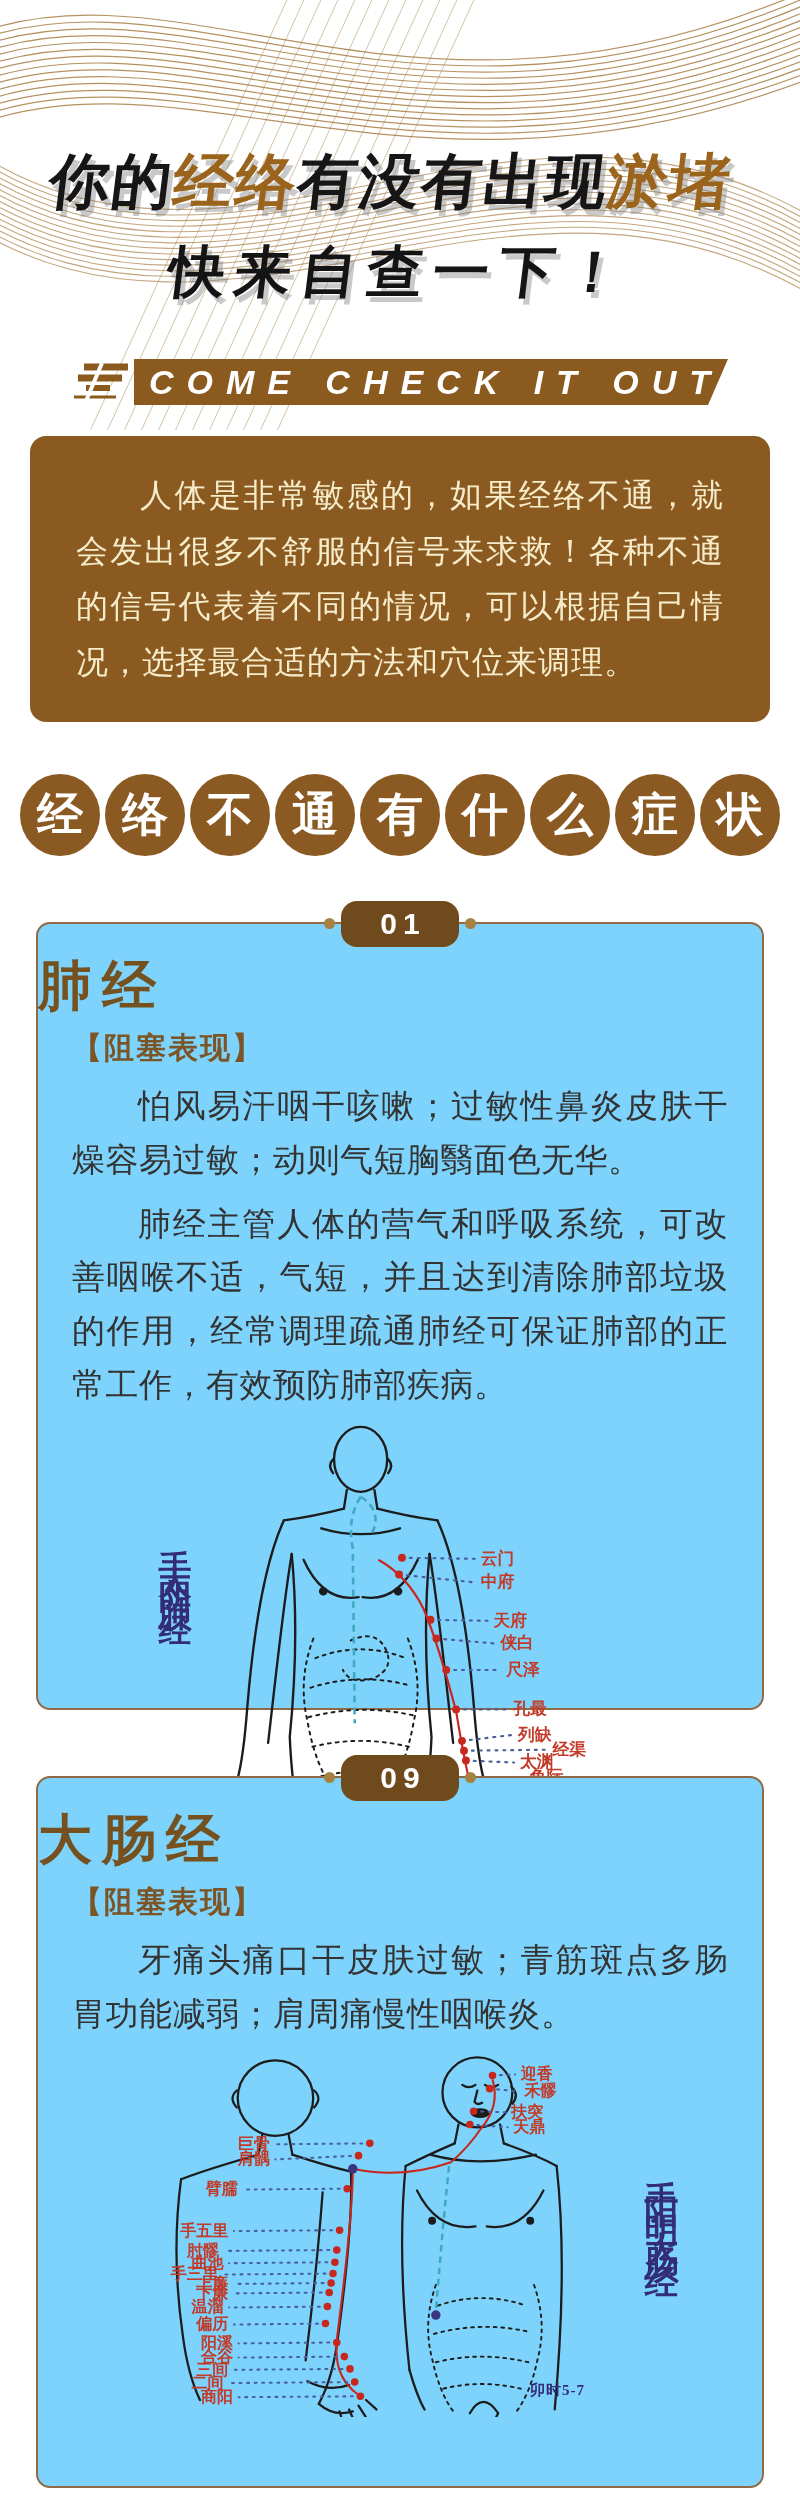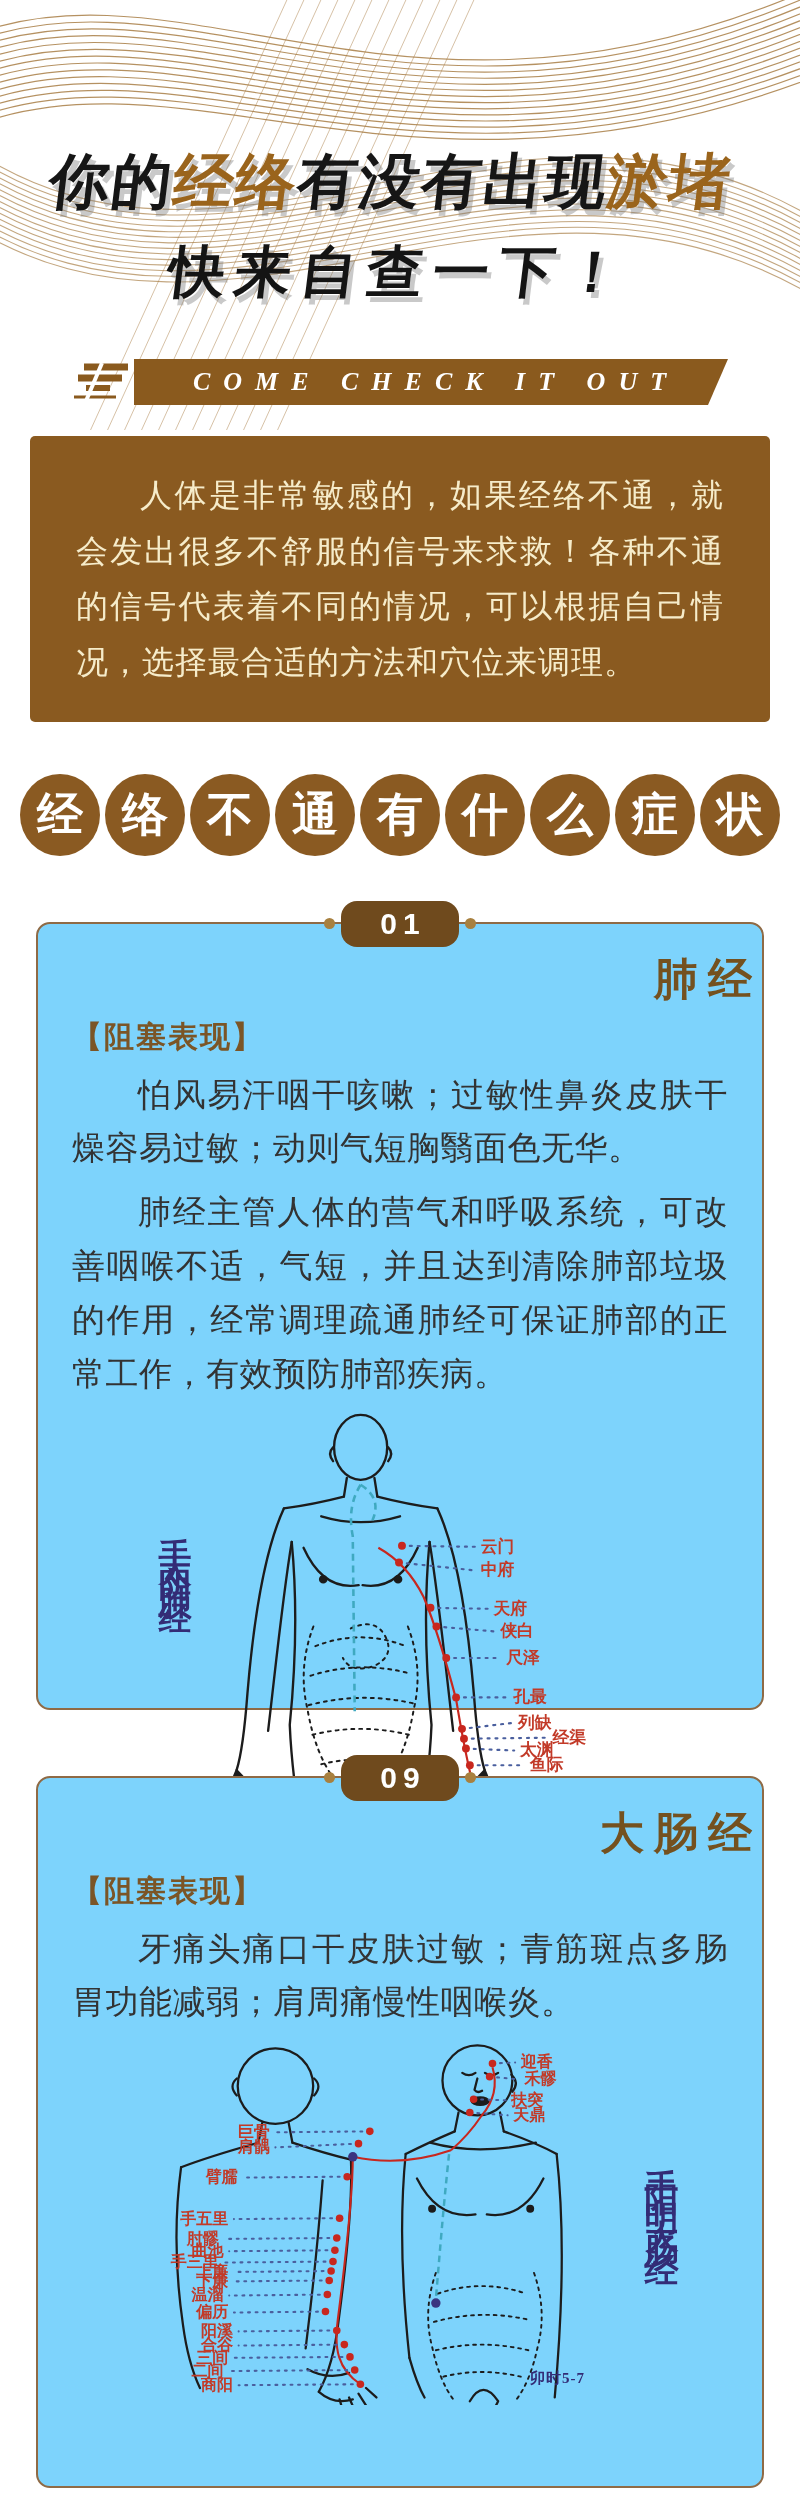"COME CHECK IT OUT" .banner-bar span { font-family: Liberation Serif, serif -> none; font-size: 26px -> 34px }
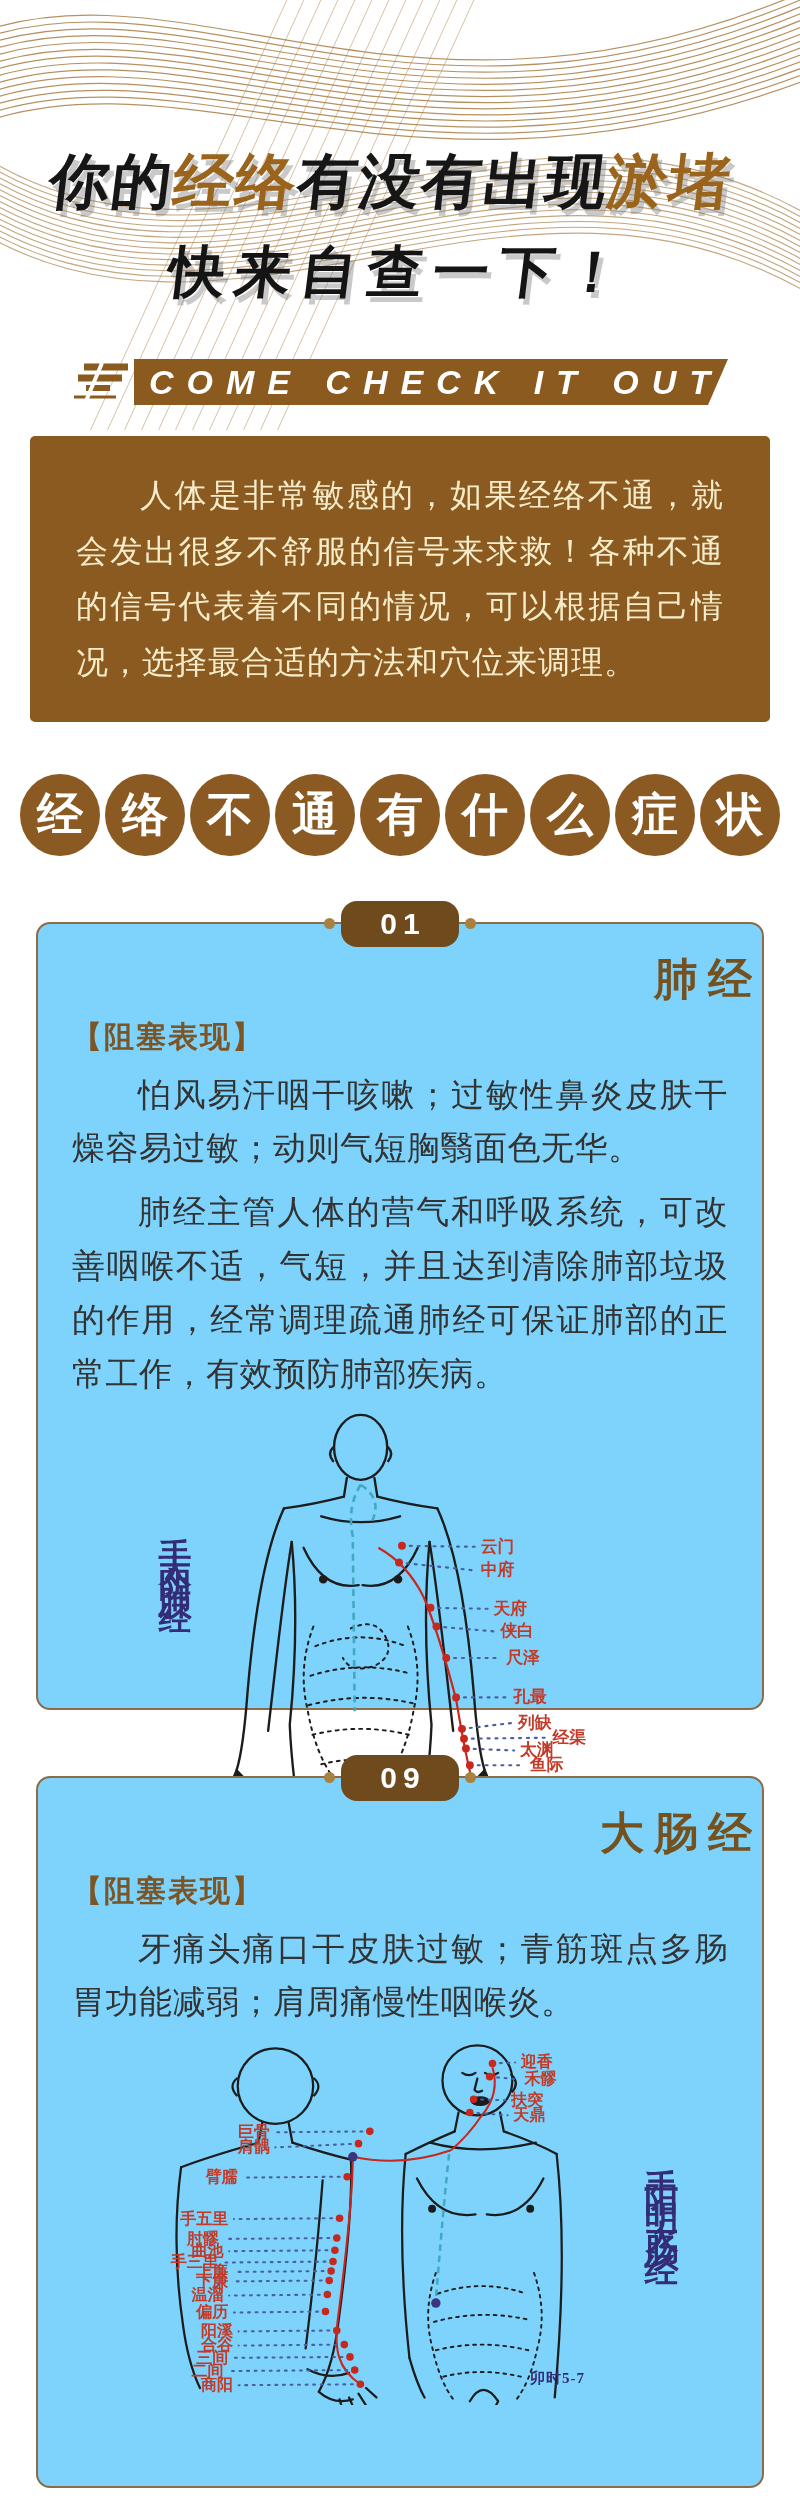"人体是非常敏感的，如果经络不通，就会发出很多不舒服的信号来求救！各种不通的信号代" .intro-box { border-radius: 5px -> 16px }
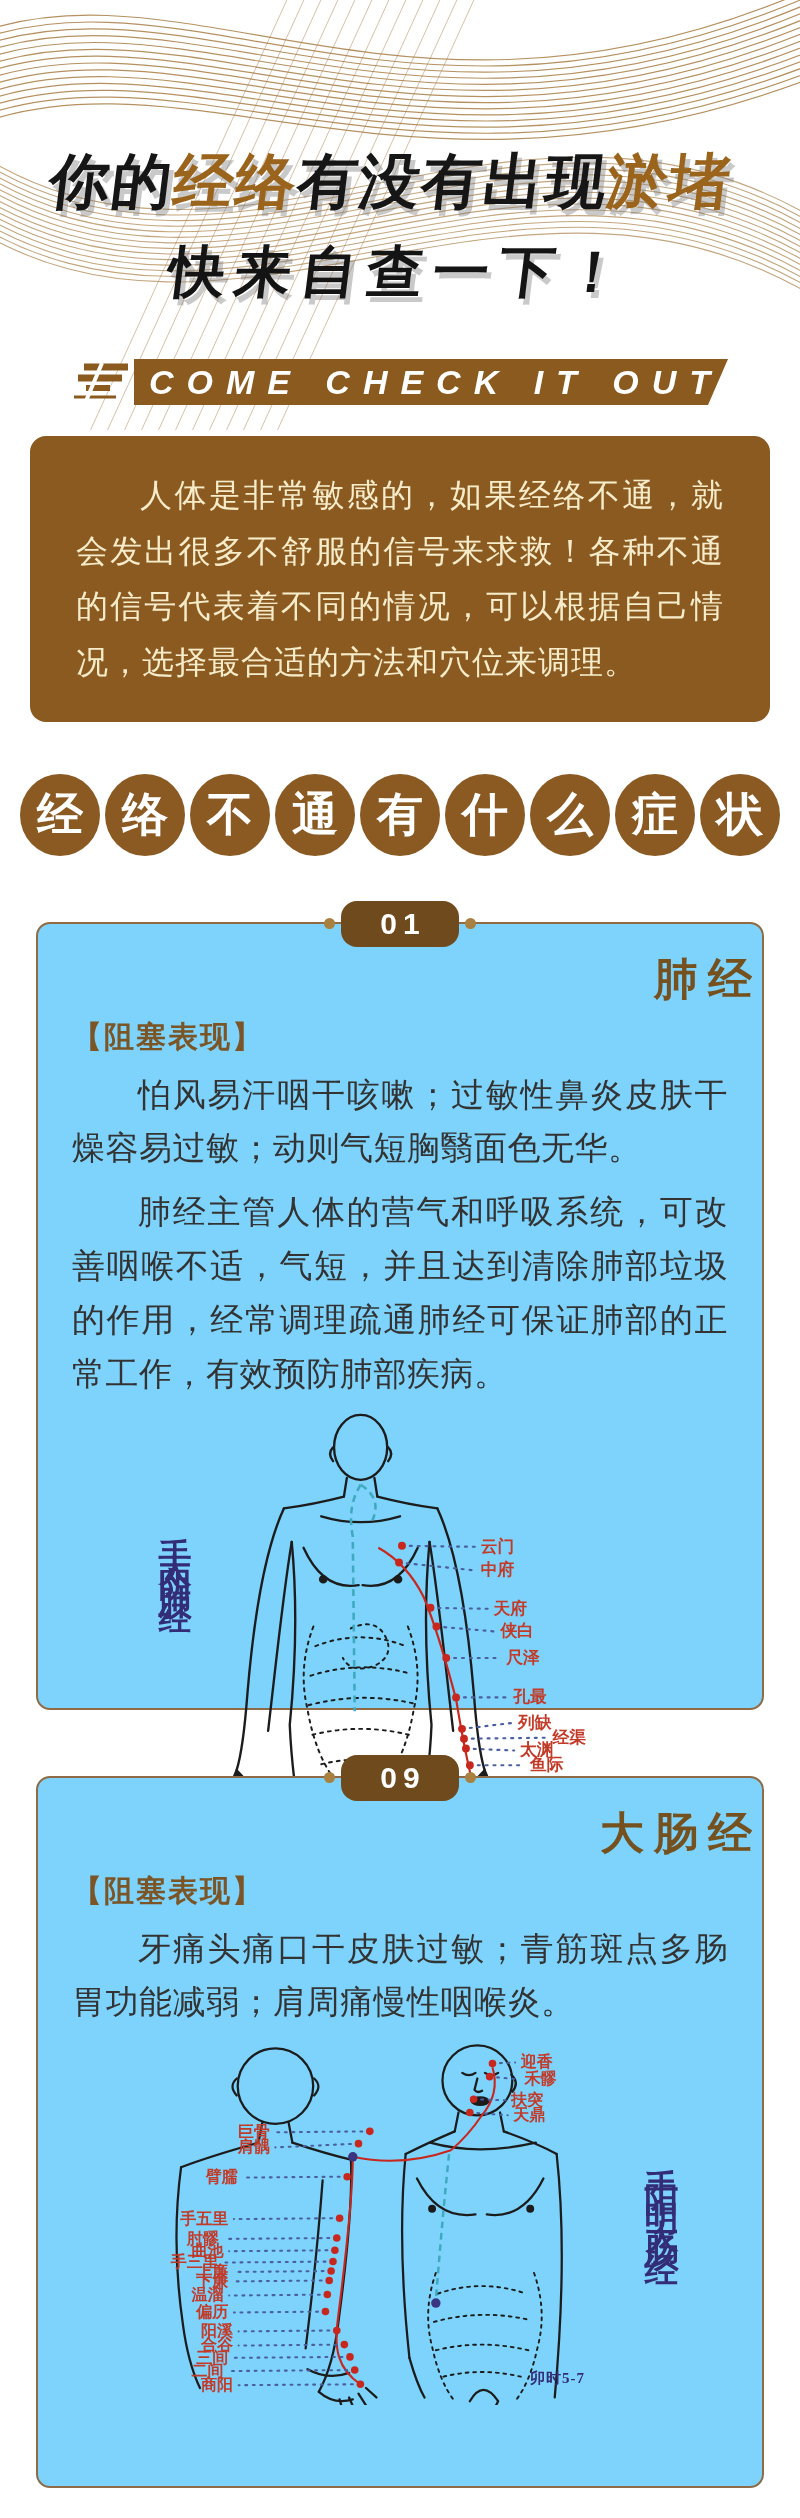"肺经" .card-title { font-size: 44px -> 54px; text-align: right -> left }
